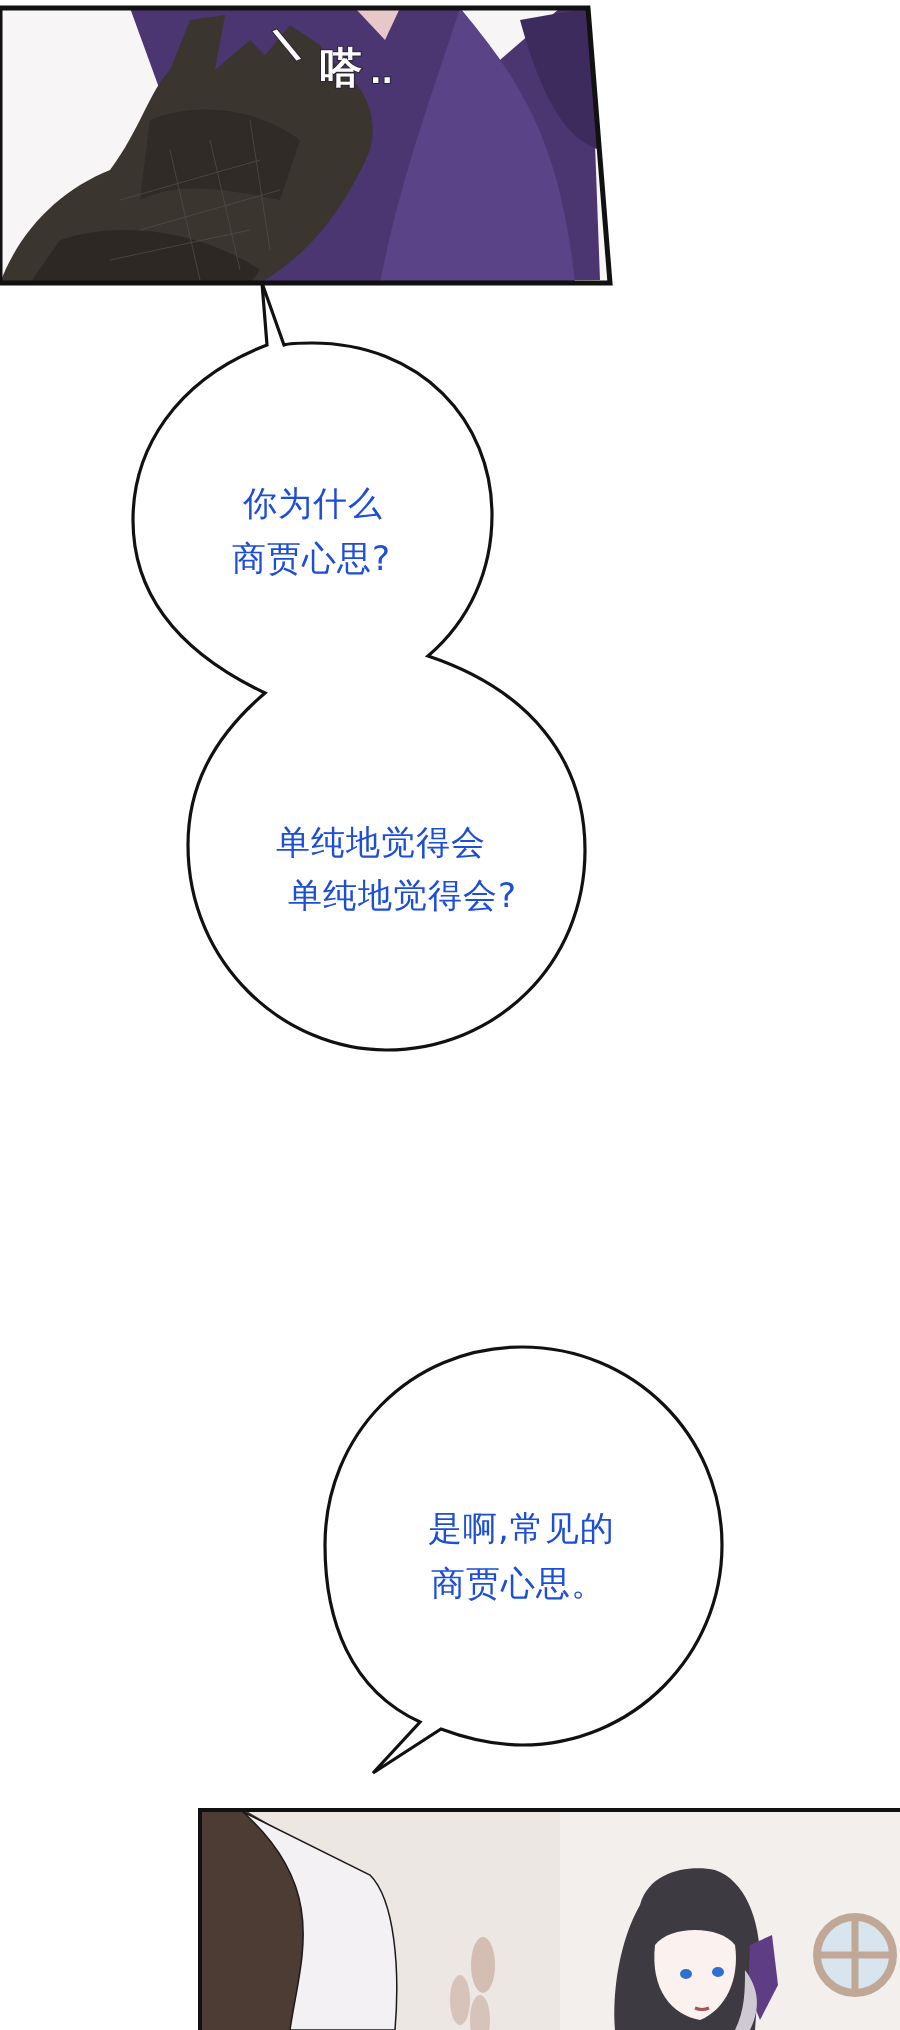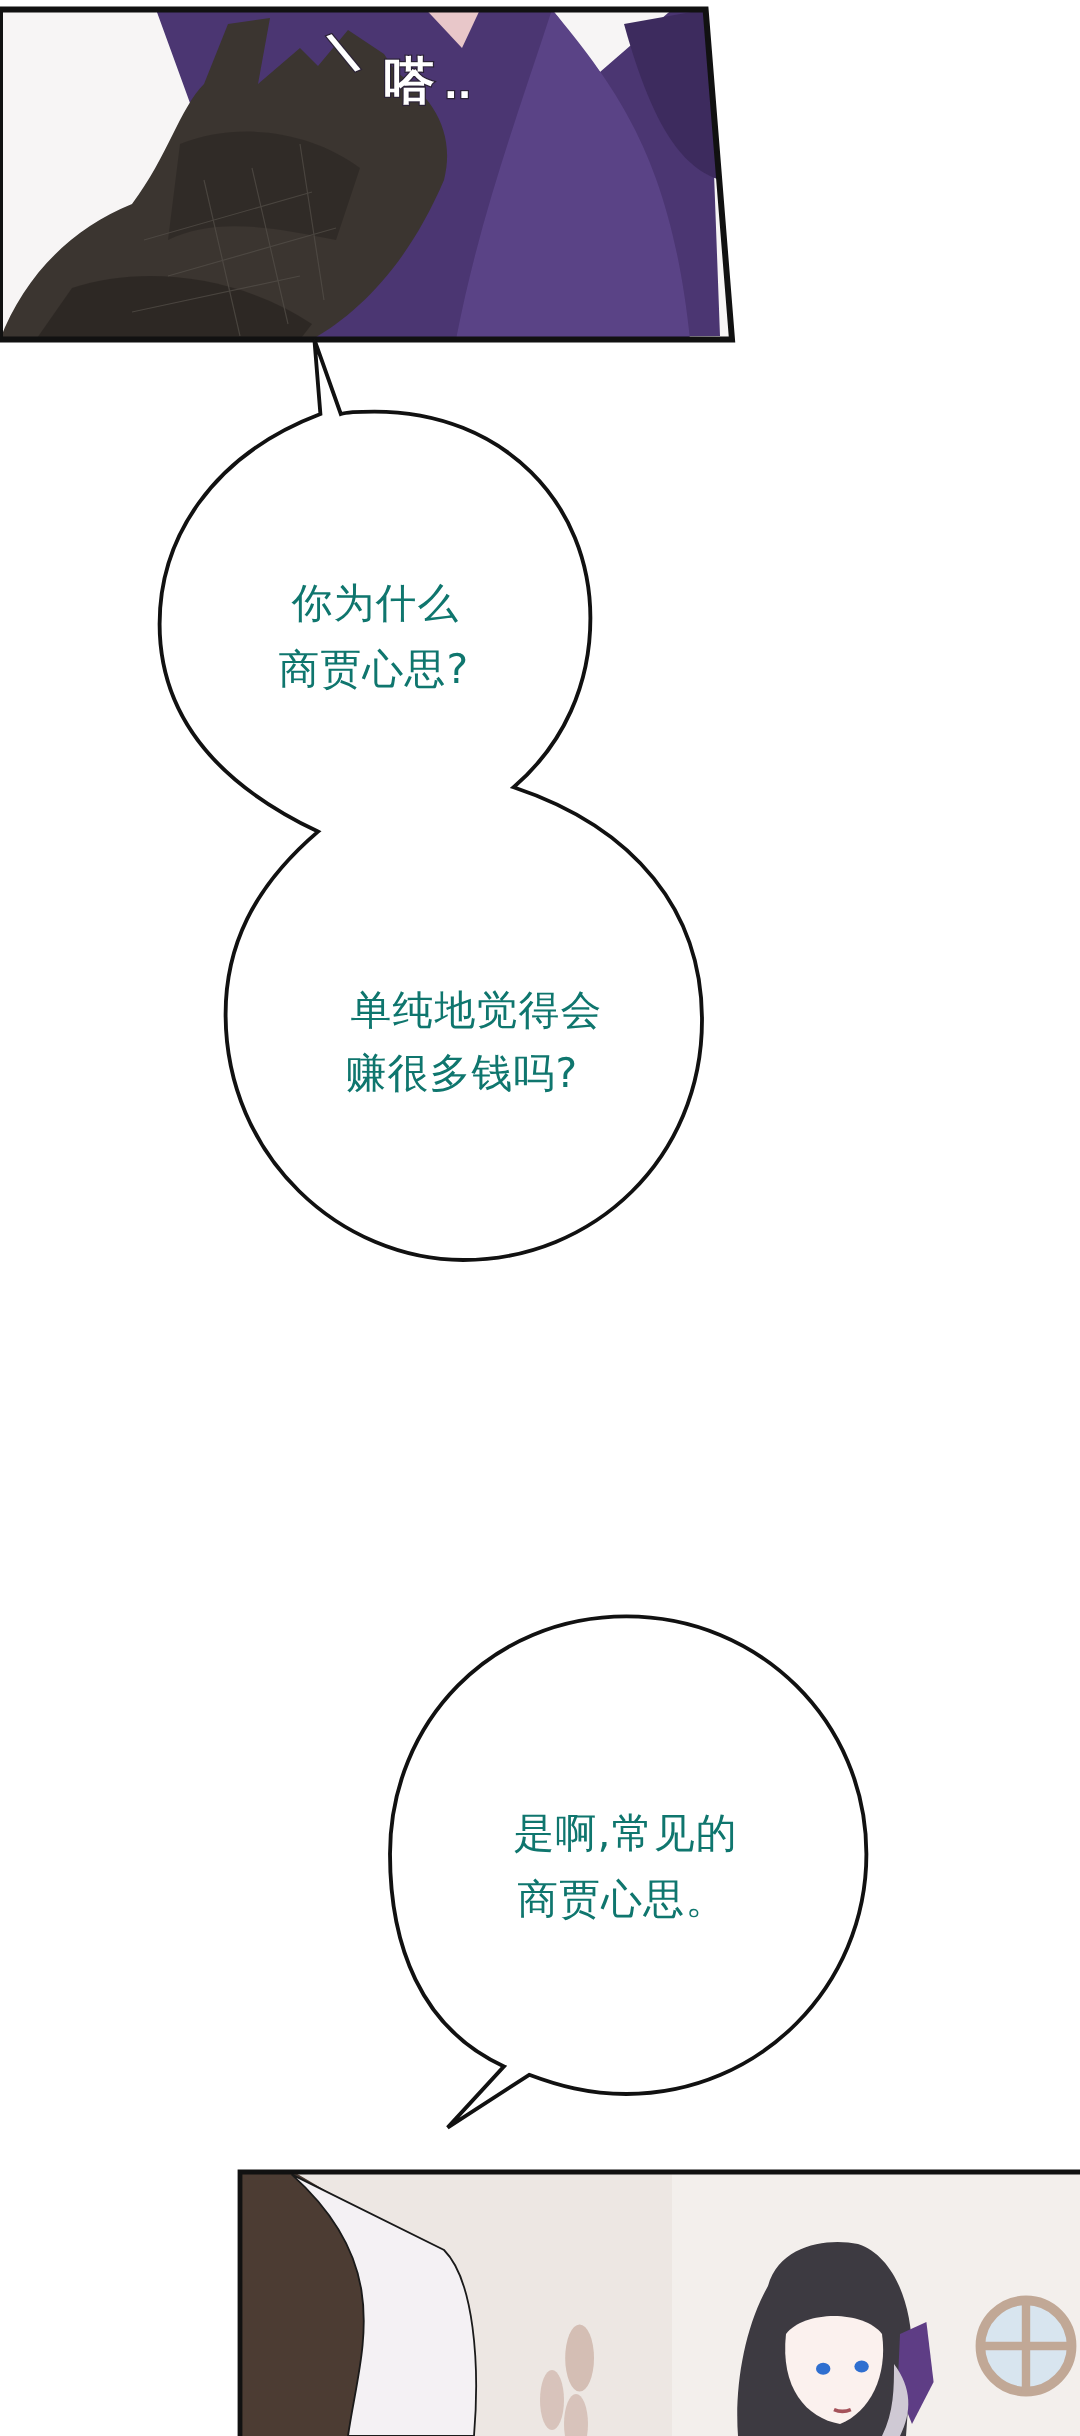"你为什么" .text-line { color: #0f766e -> #1d4ed8 }
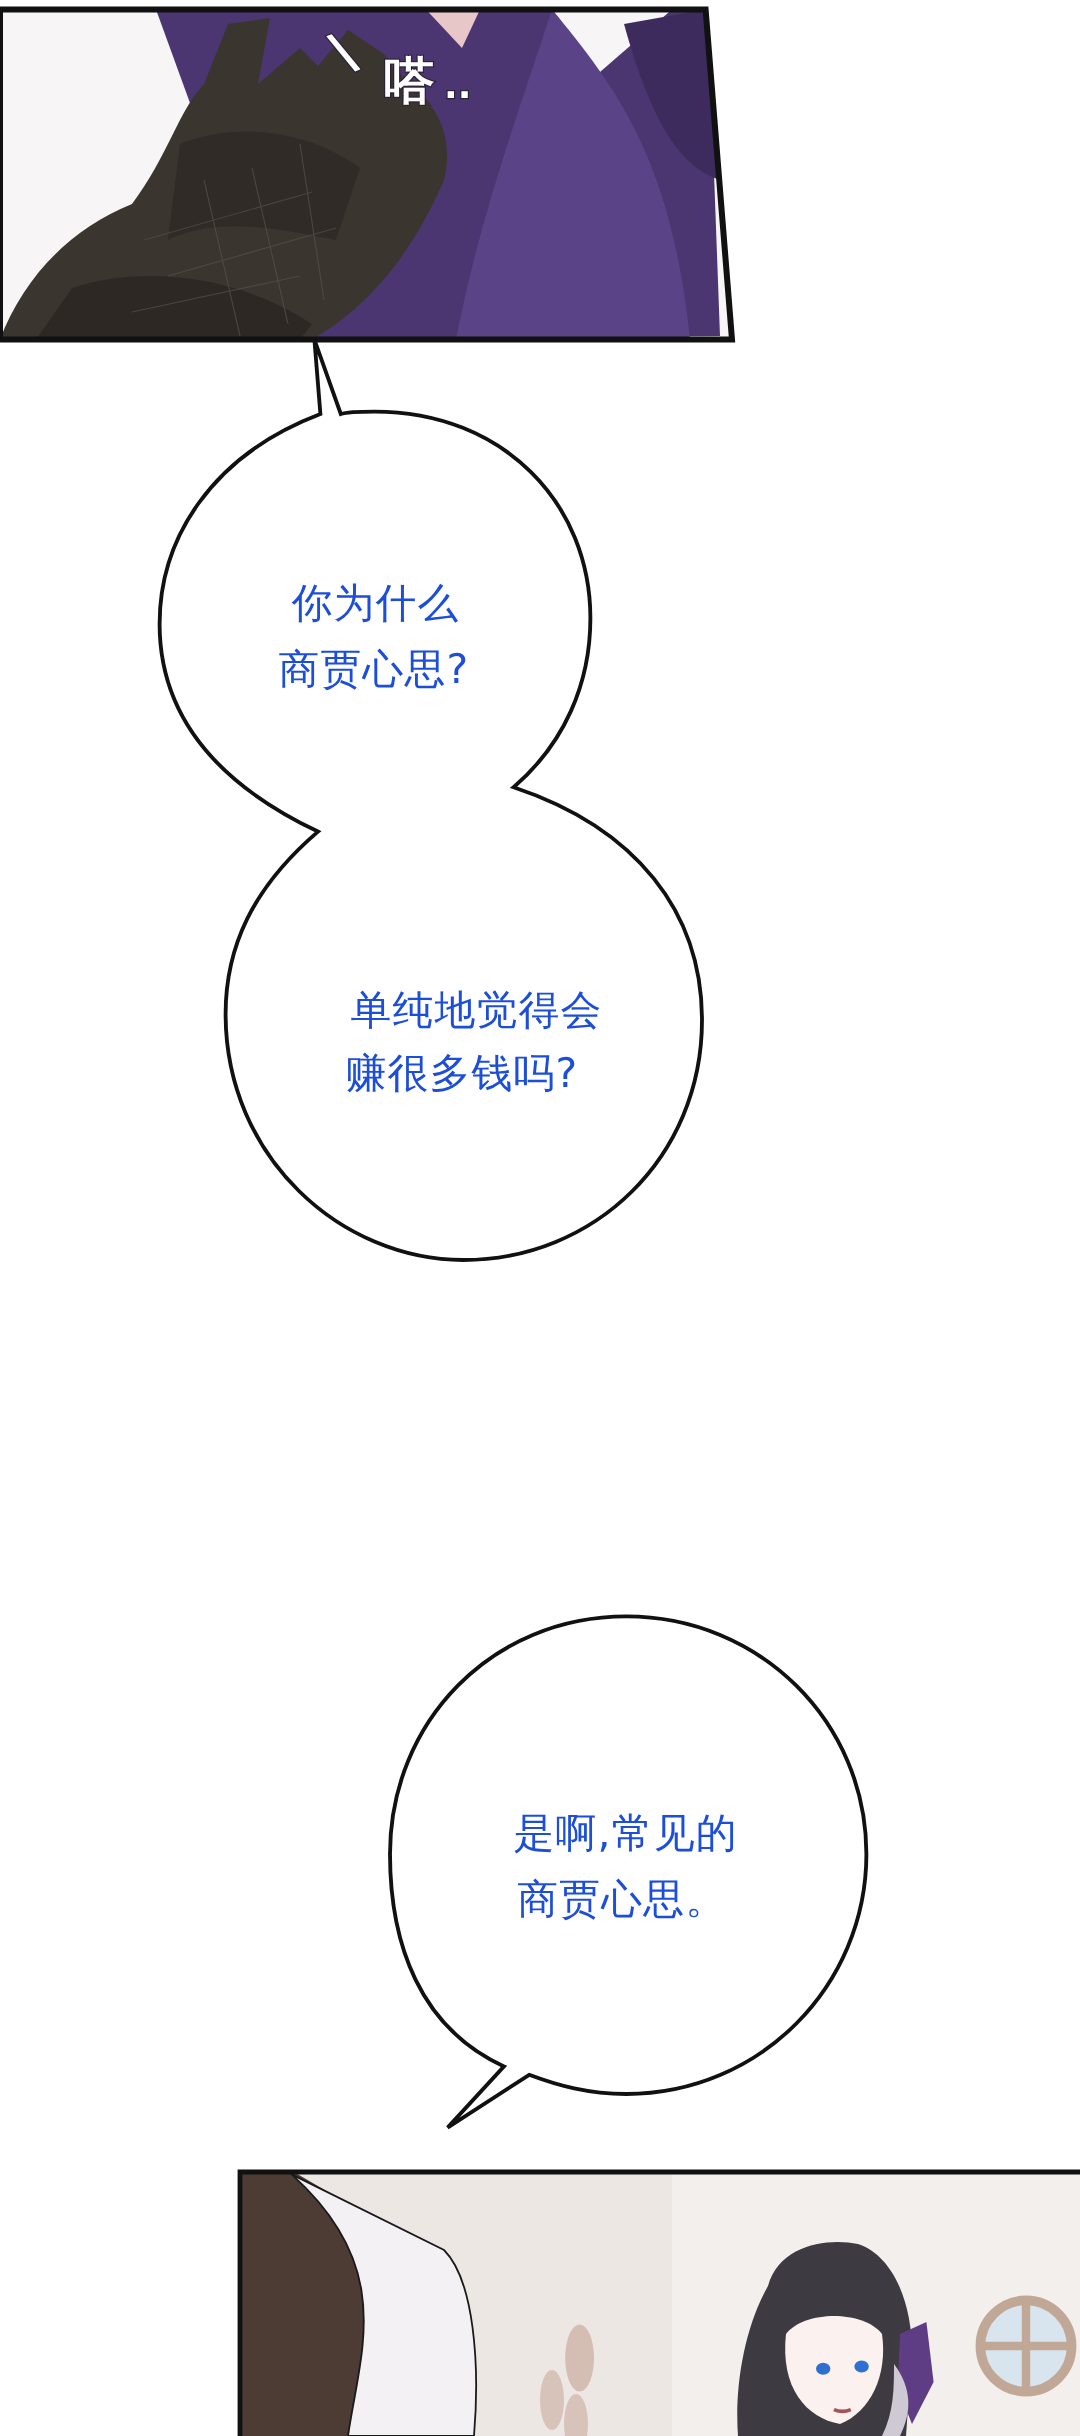"单纯地觉得会" div.text-line { left: 292px -> 276px }
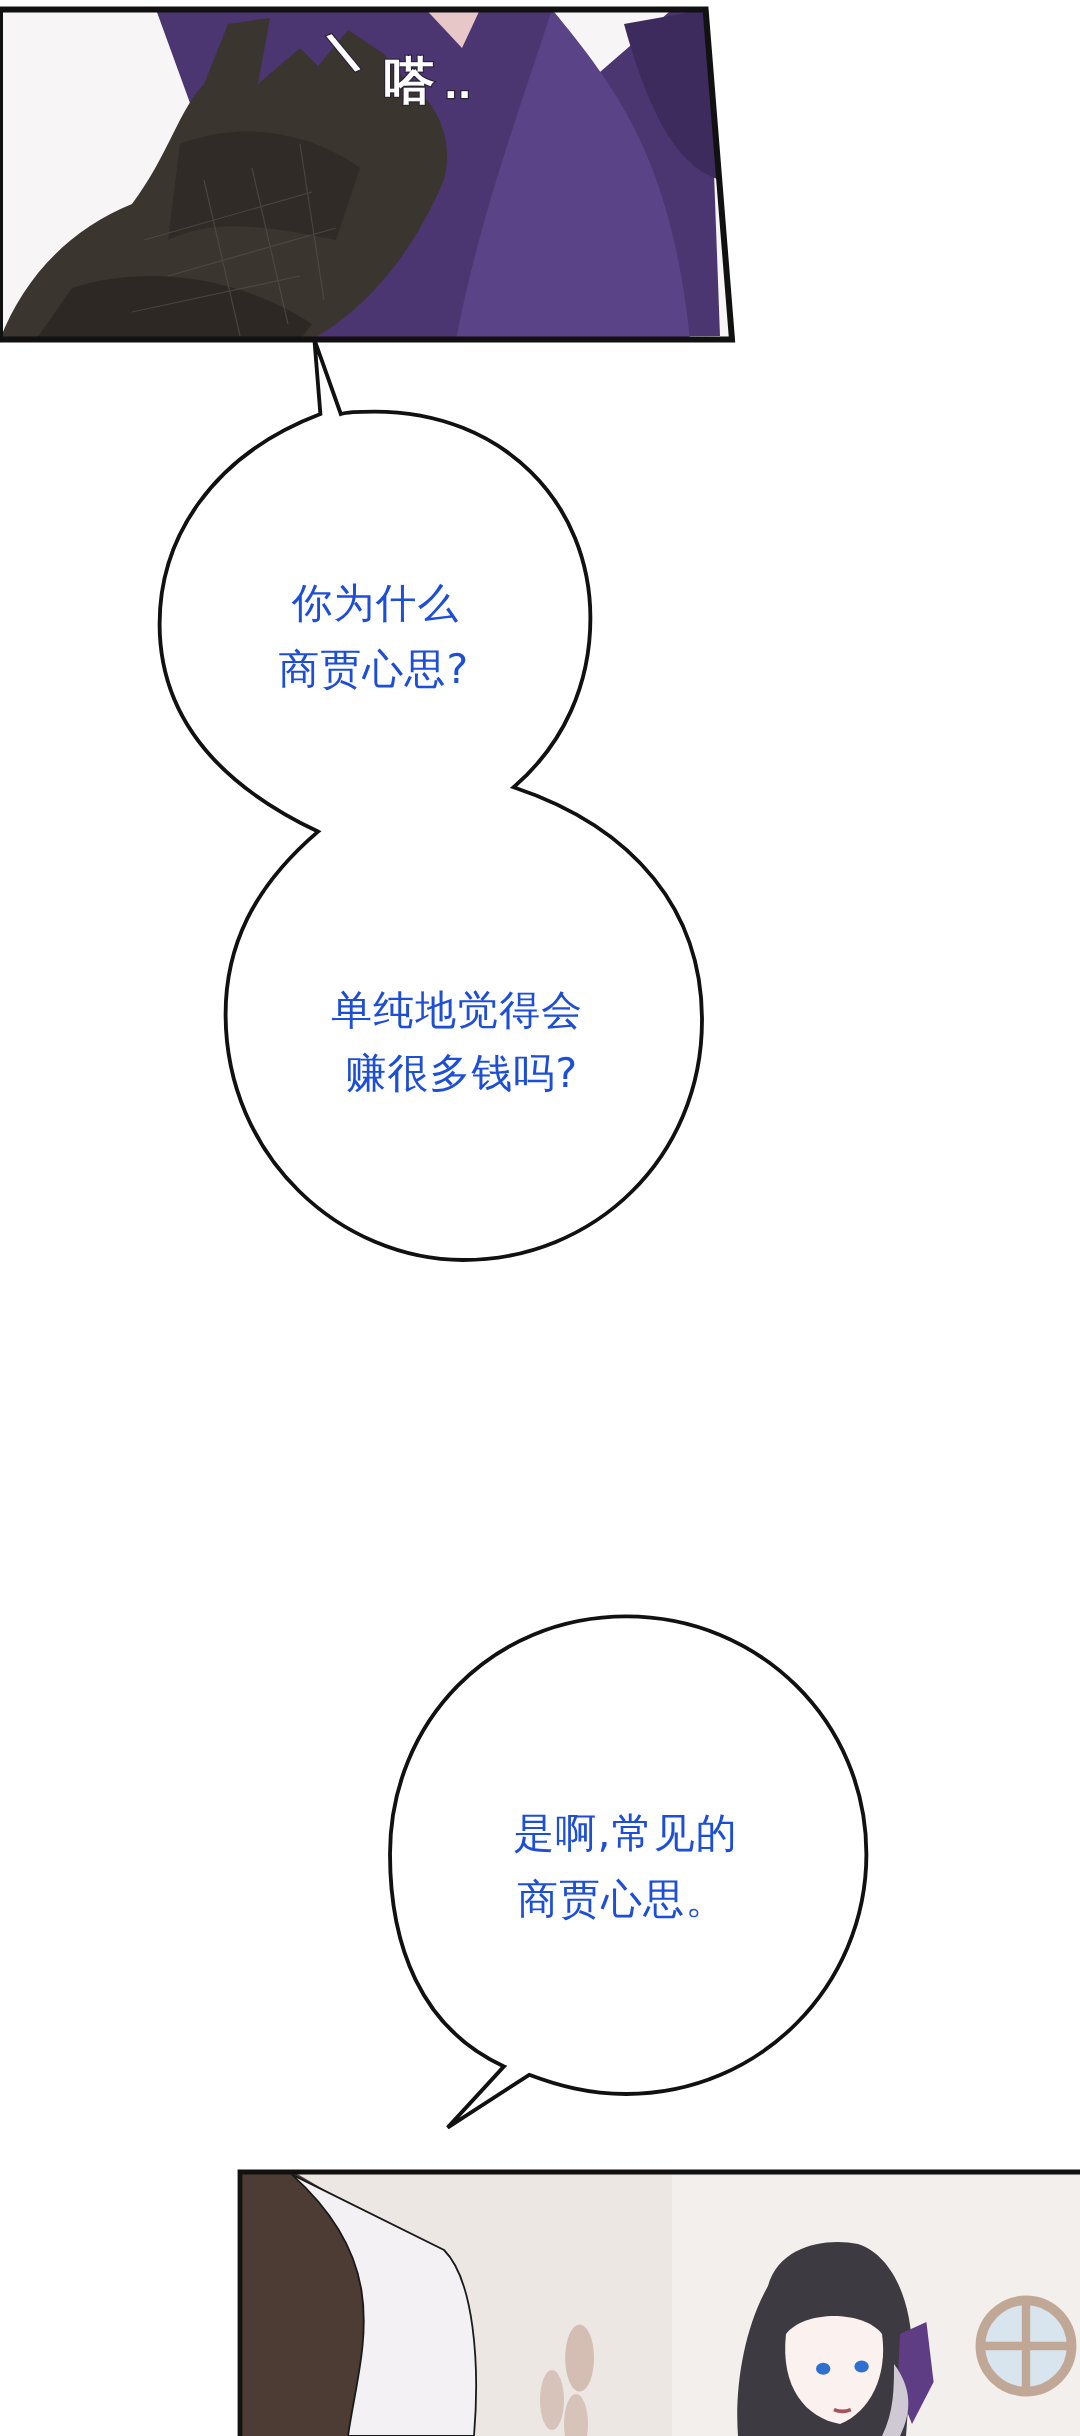"赚很多钱吗?" div.text-line { text: 赚很多钱吗 -> 单纯地觉得会 }
